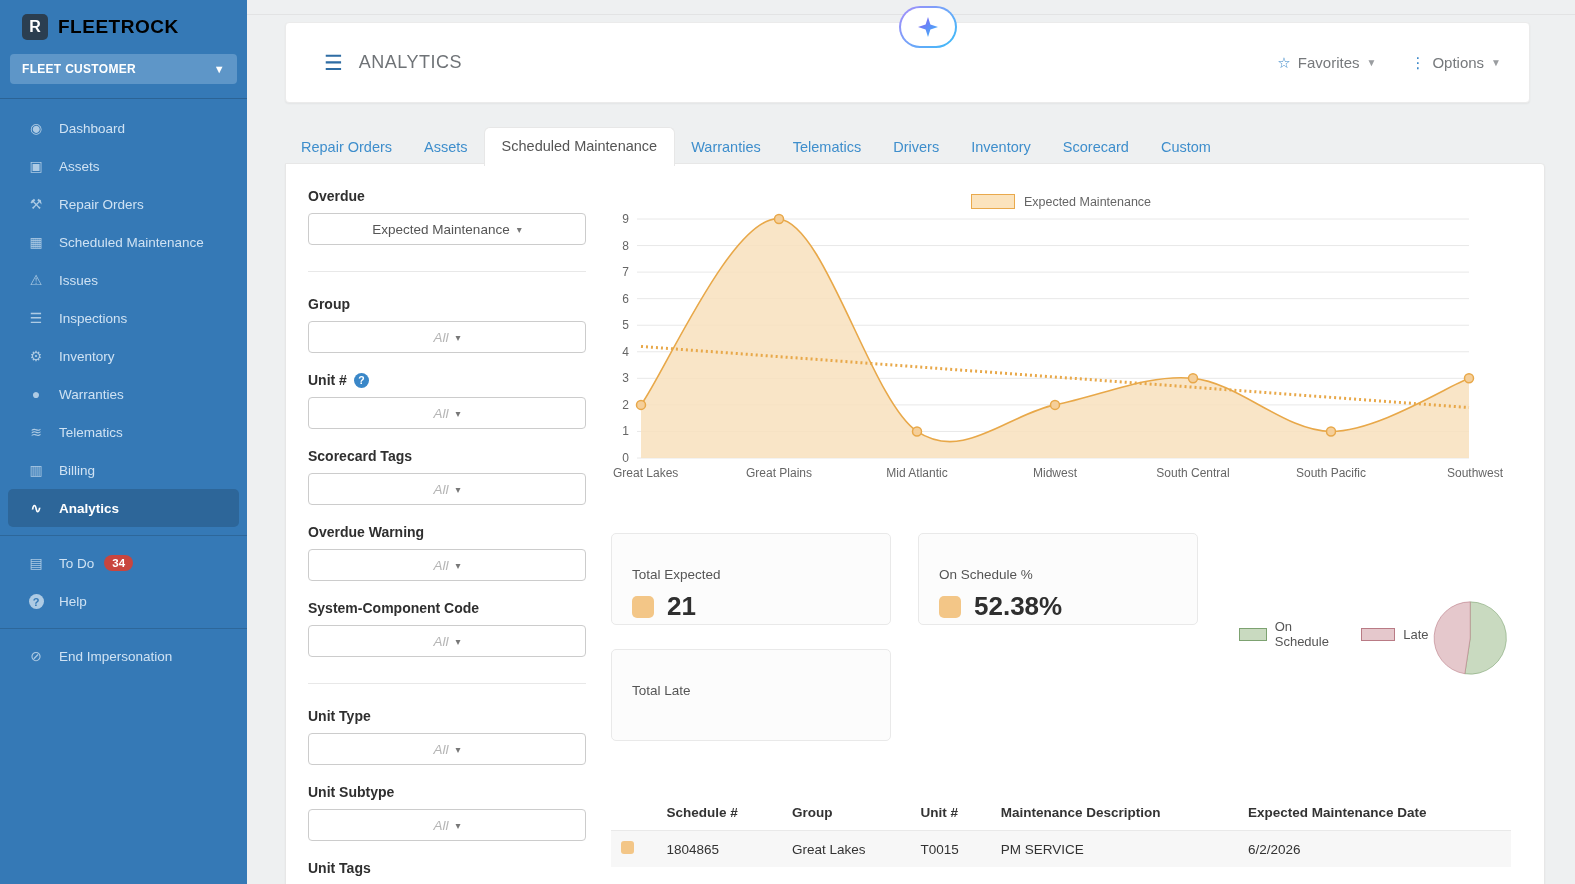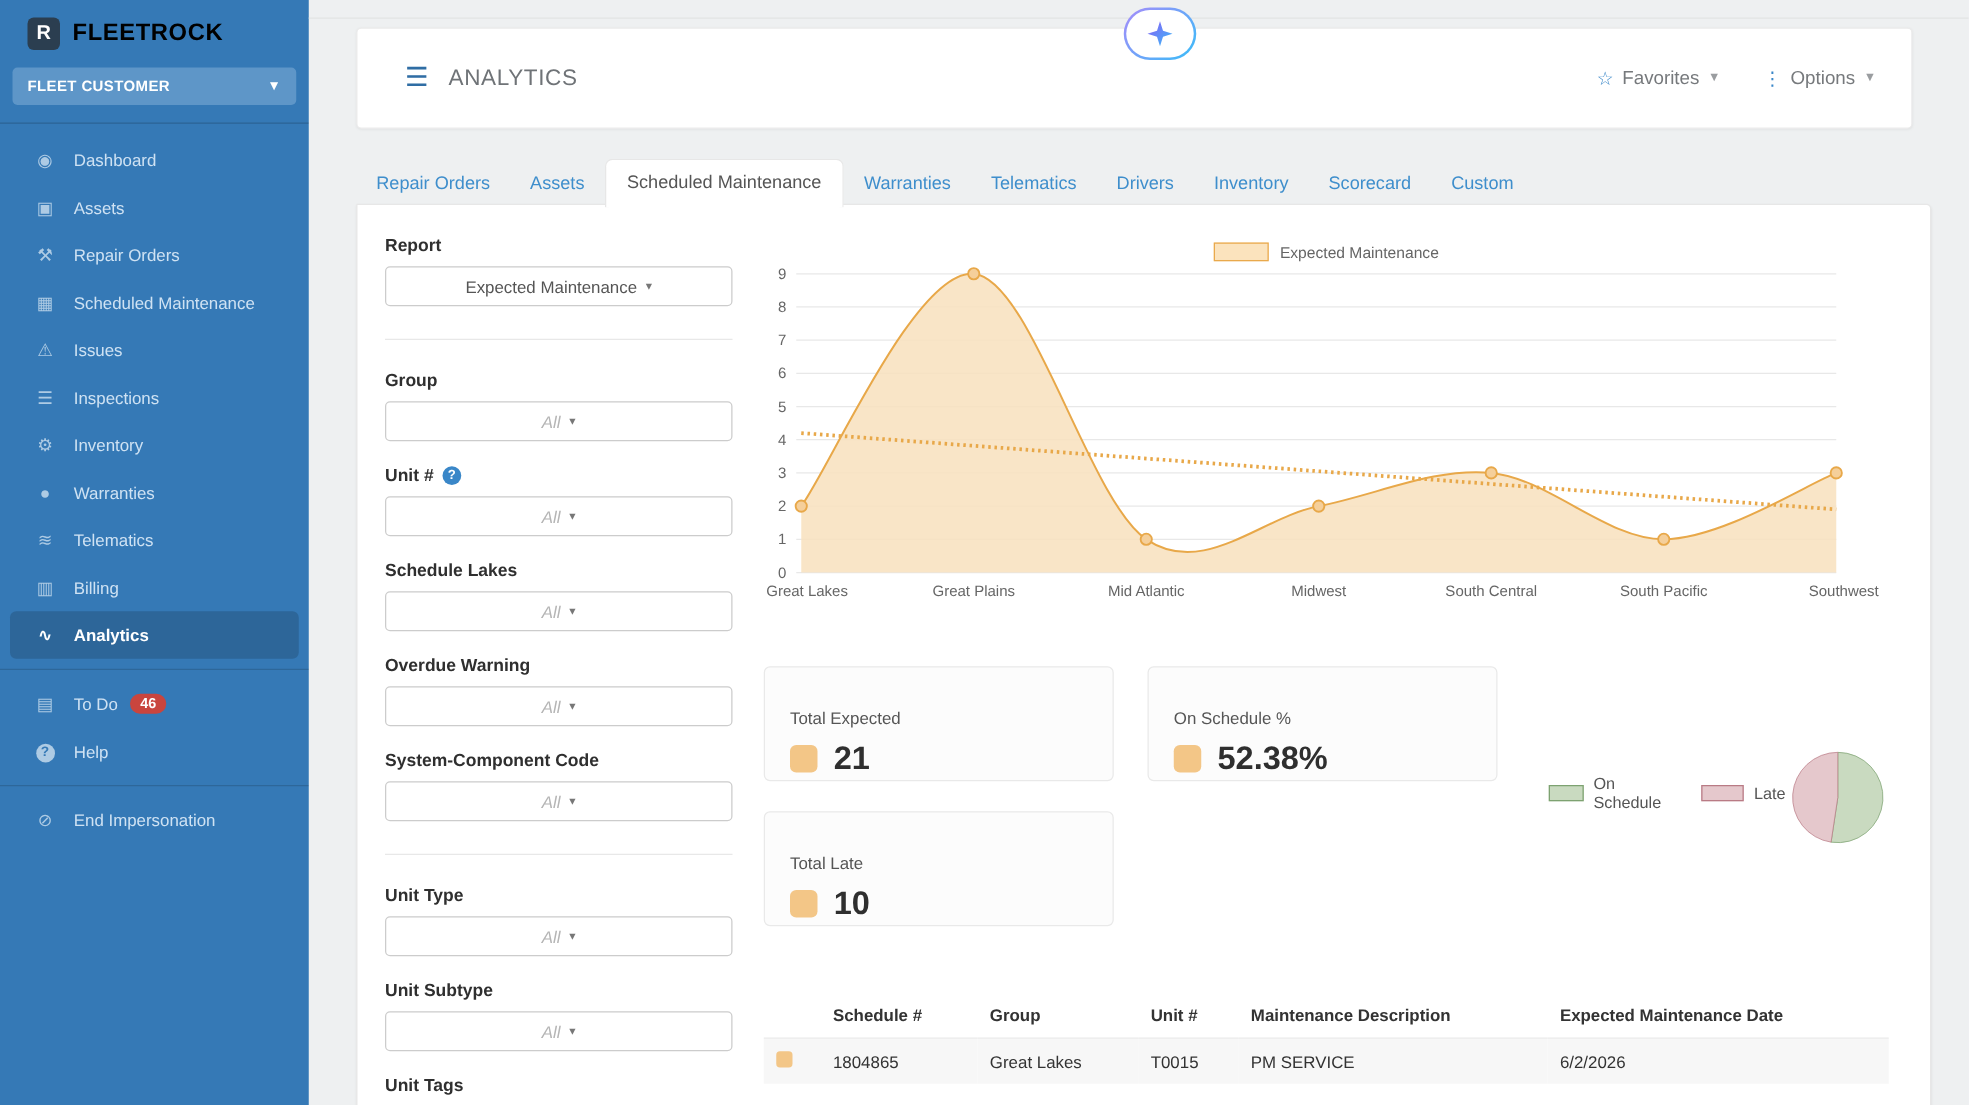"Report" span.filter-label { text: Report -> Overdue }
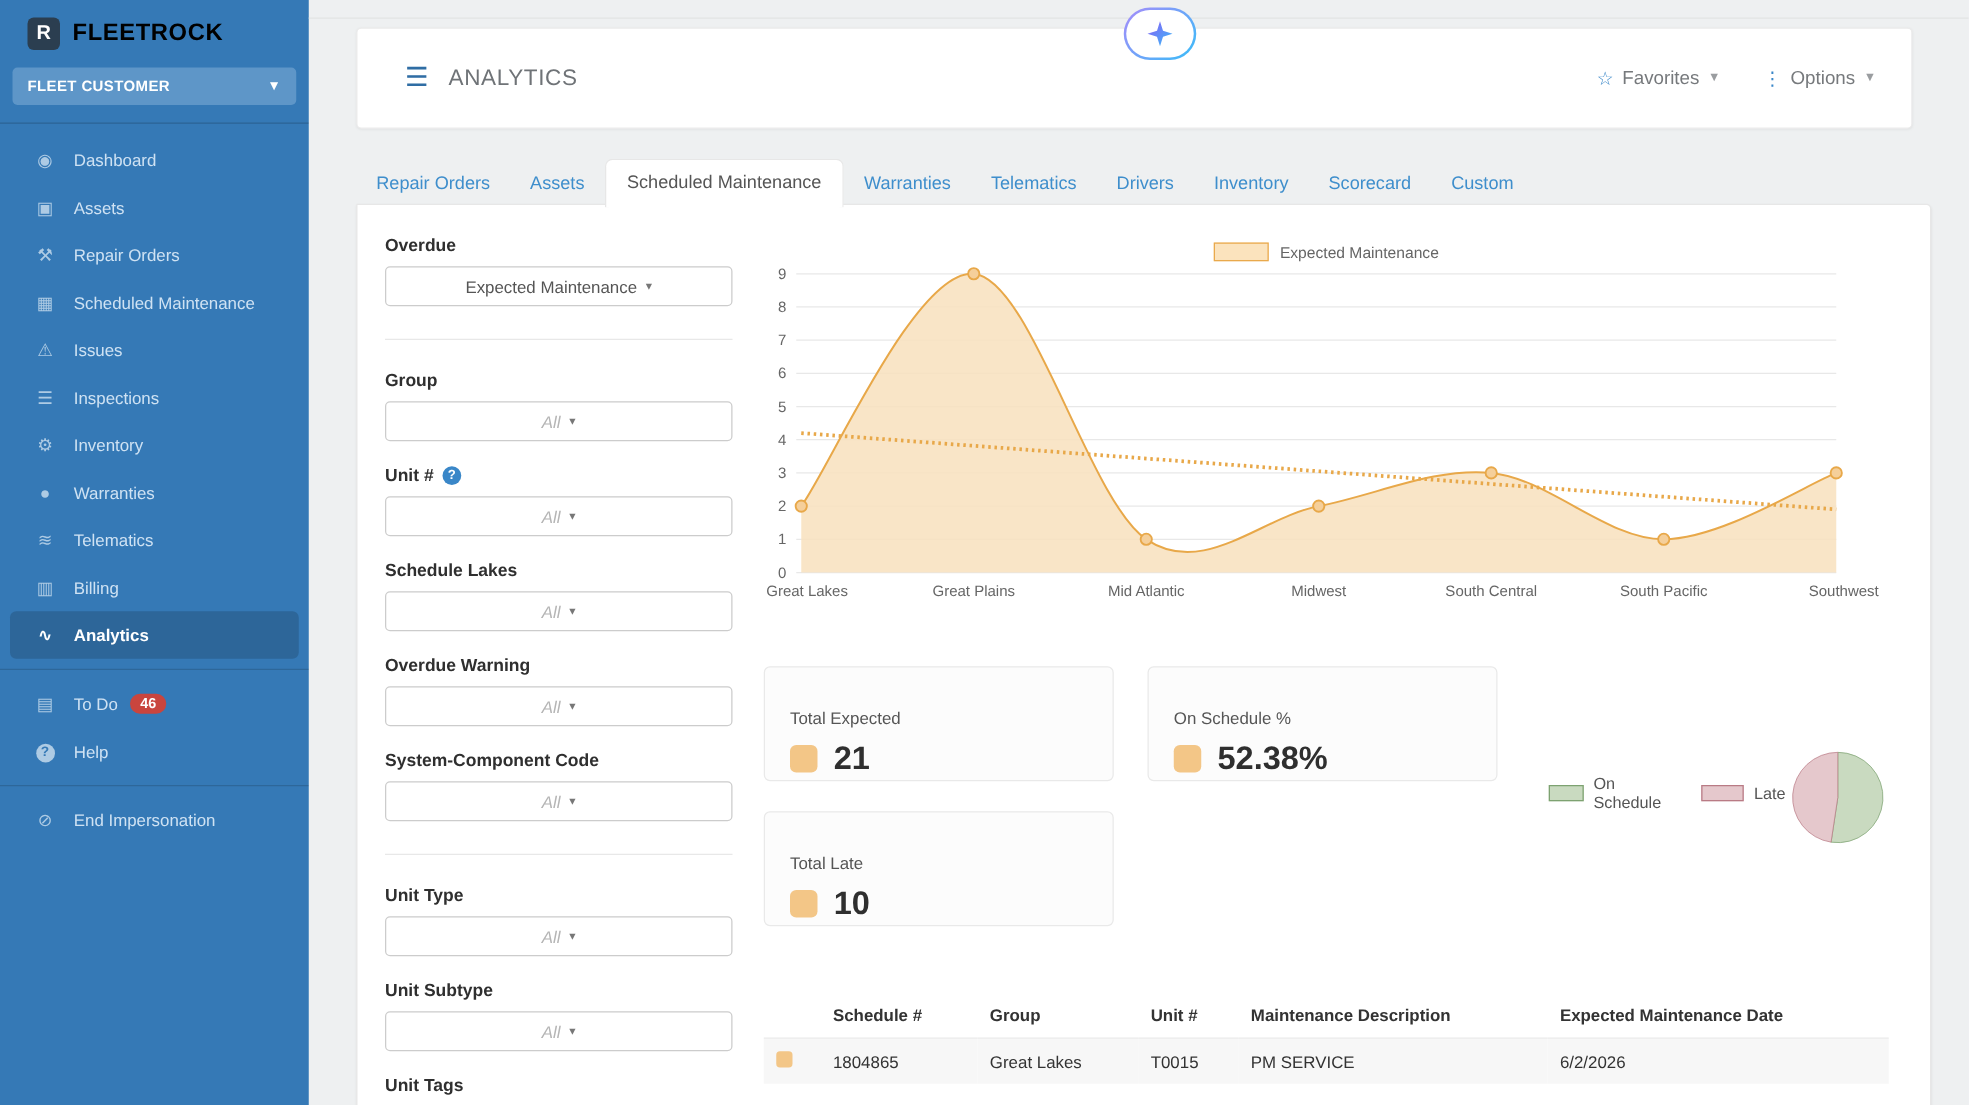"Schedule Lakes" span.filter-label { text: Schedule Lakes -> Scorecard Tags }
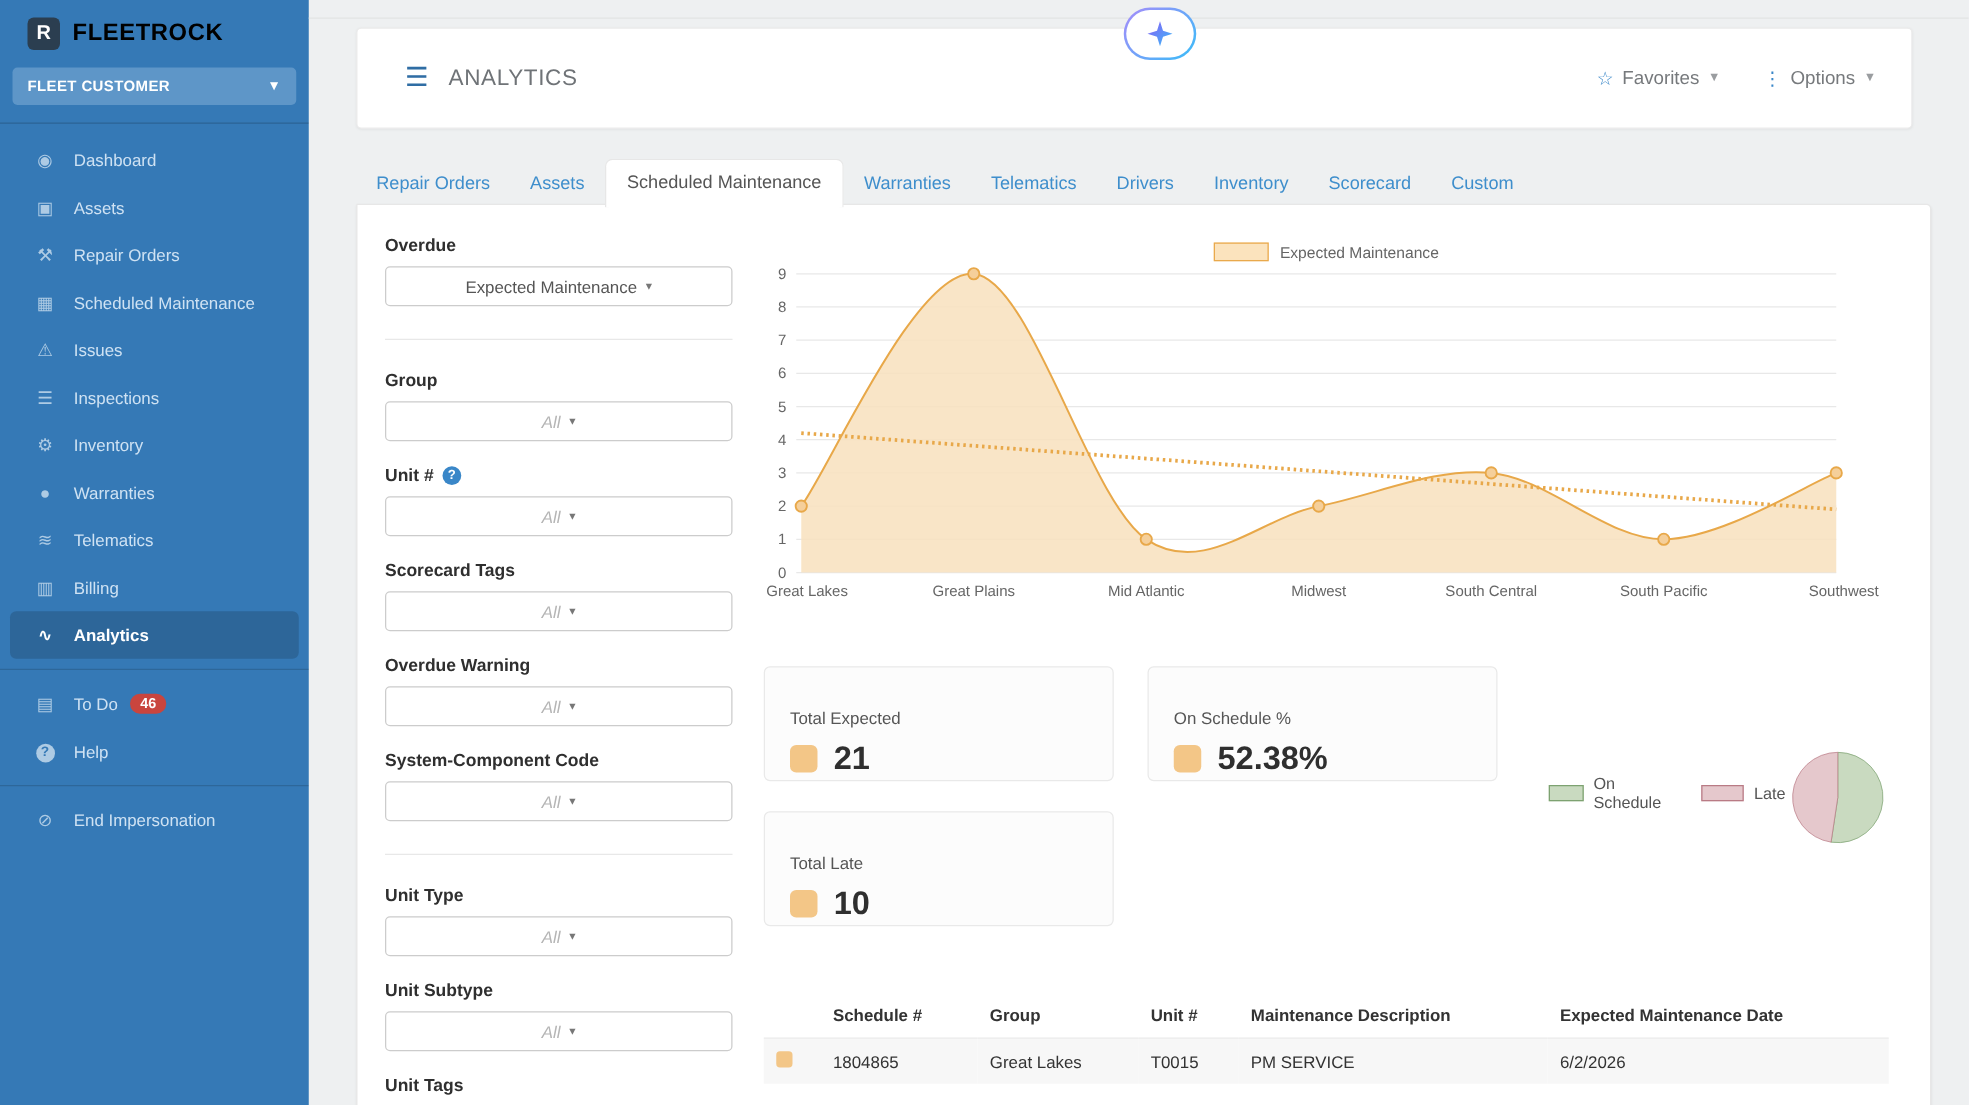"46" span.badge-red { text: 46 -> 34 }
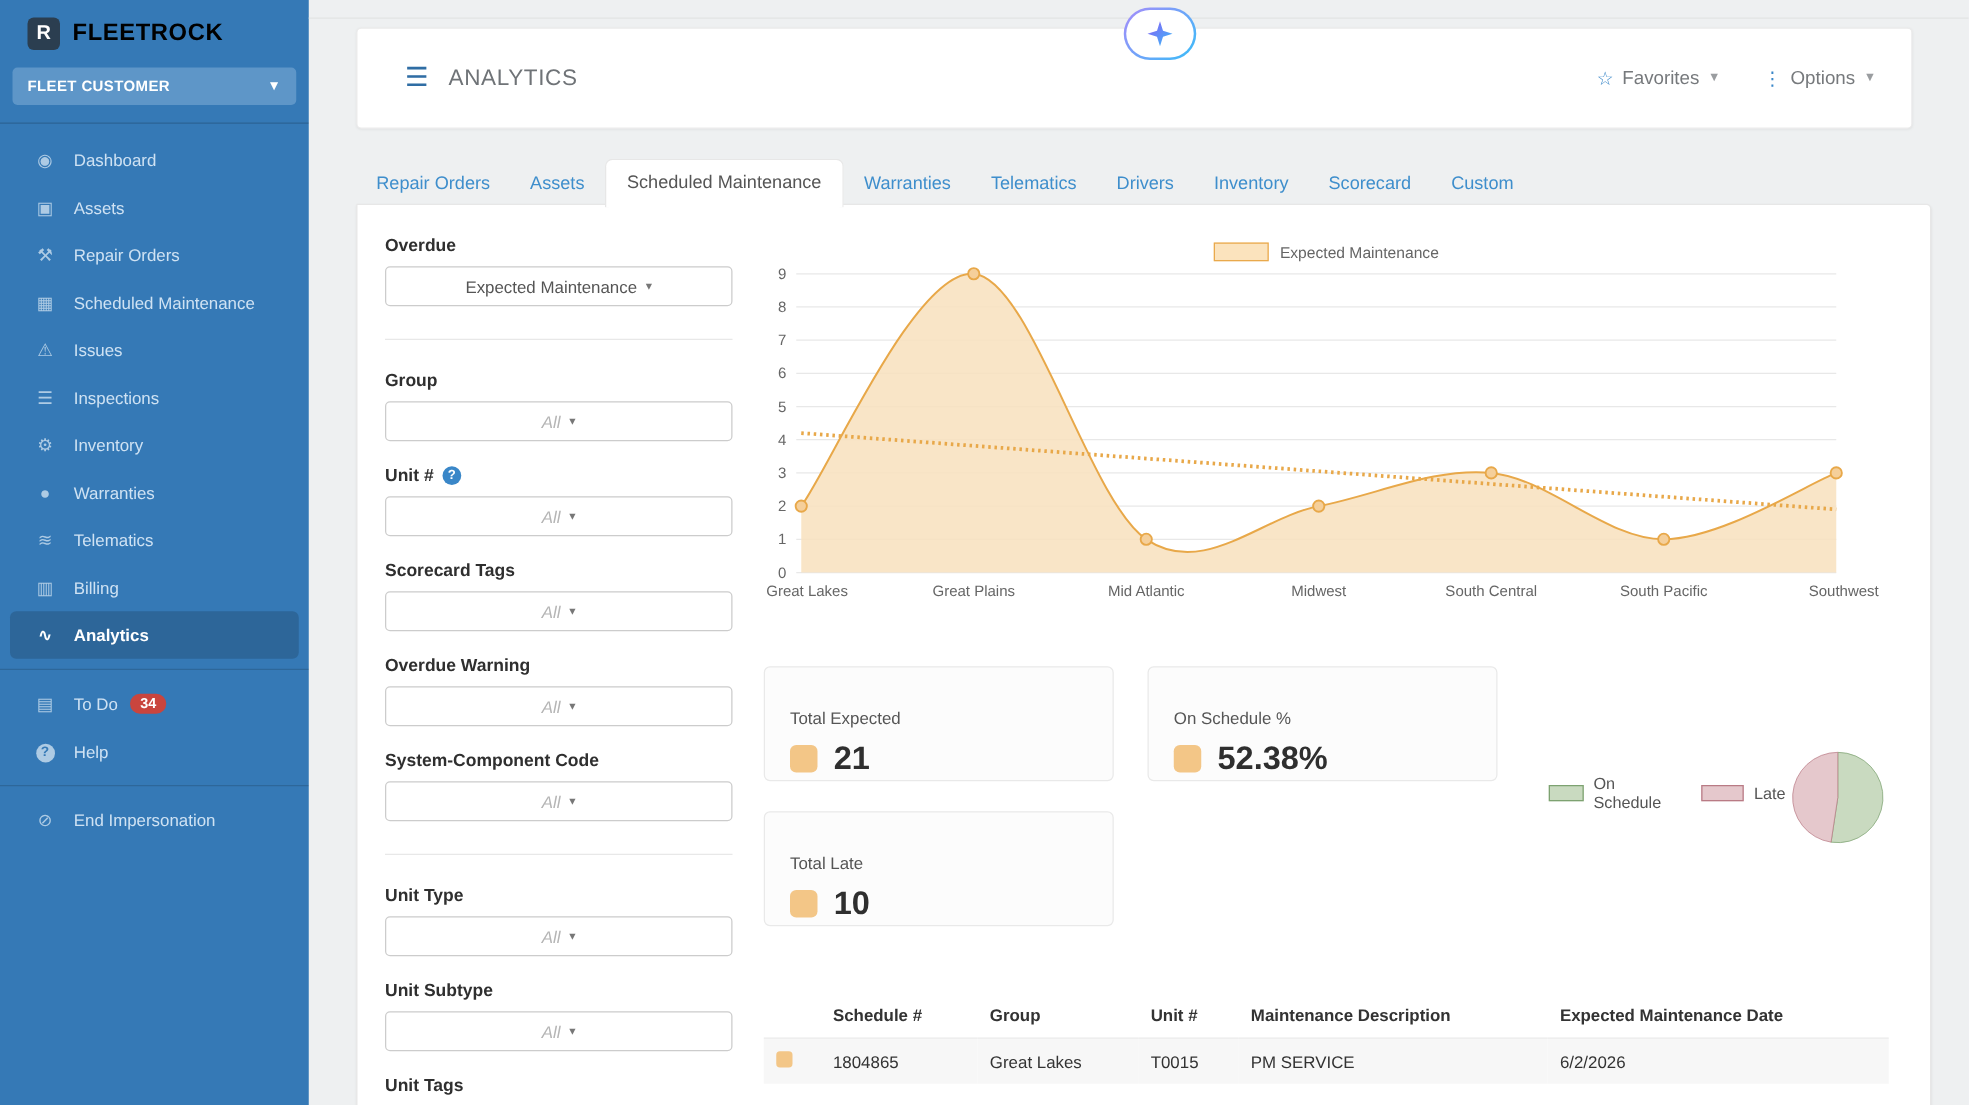"10" div.stat-value-row { html: <div> <span></span> <span>10</span> </div> -> none }
